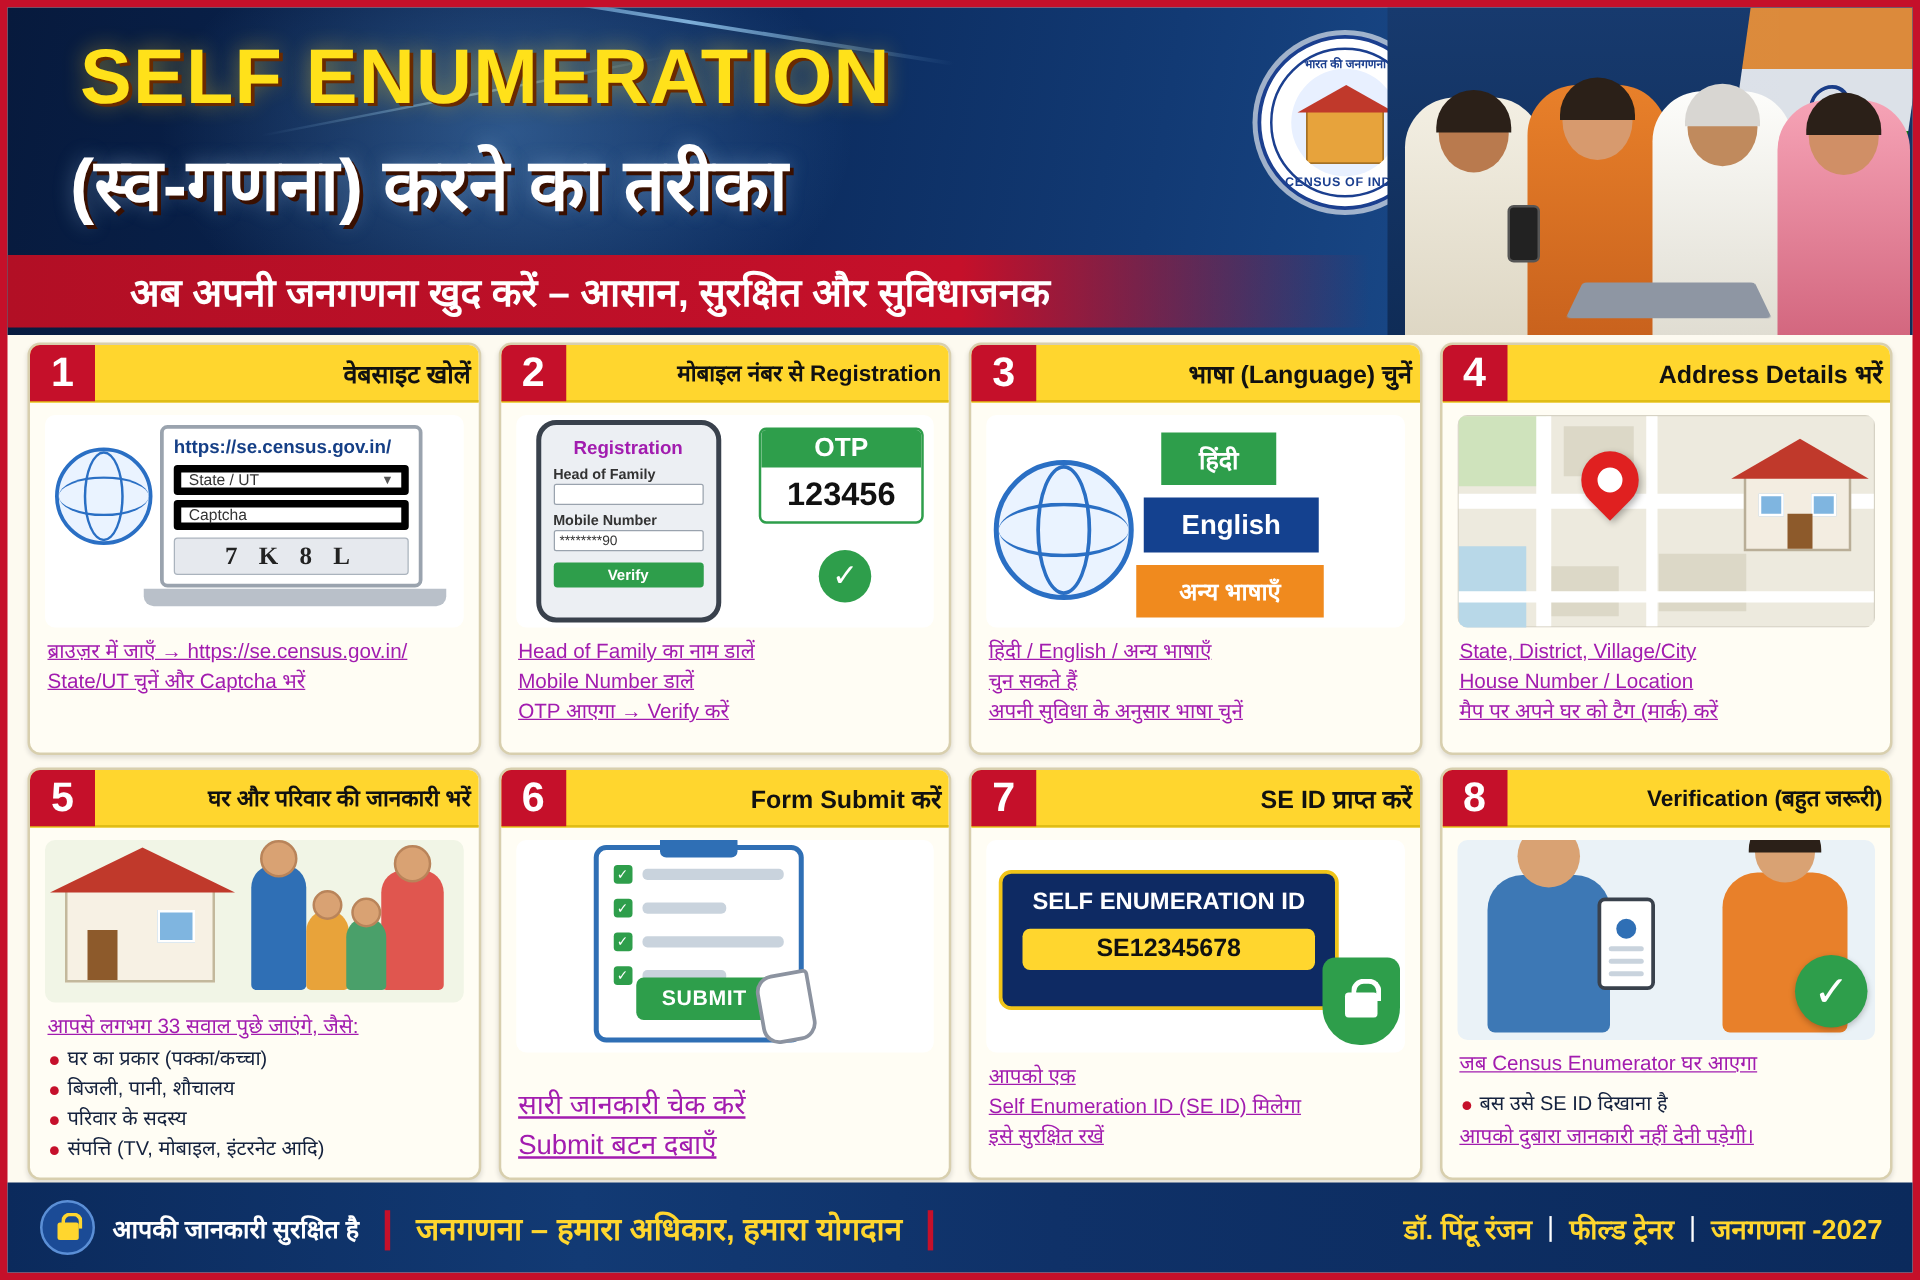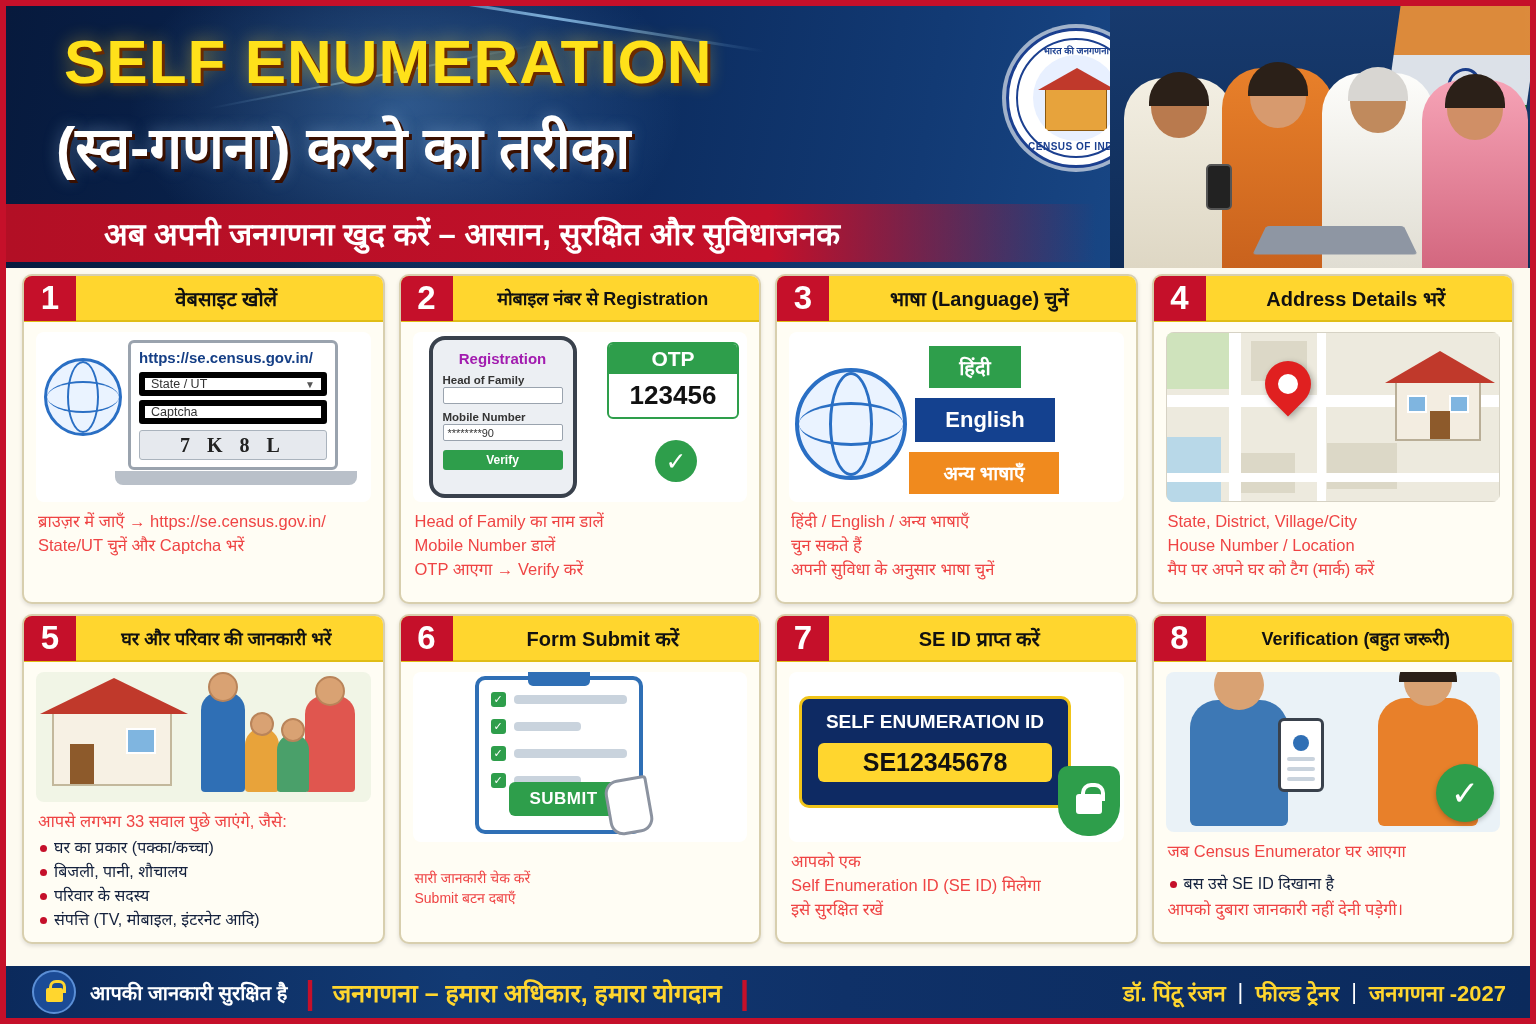"वेबसाइट खोलें" .card-title { text-align: center -> right }
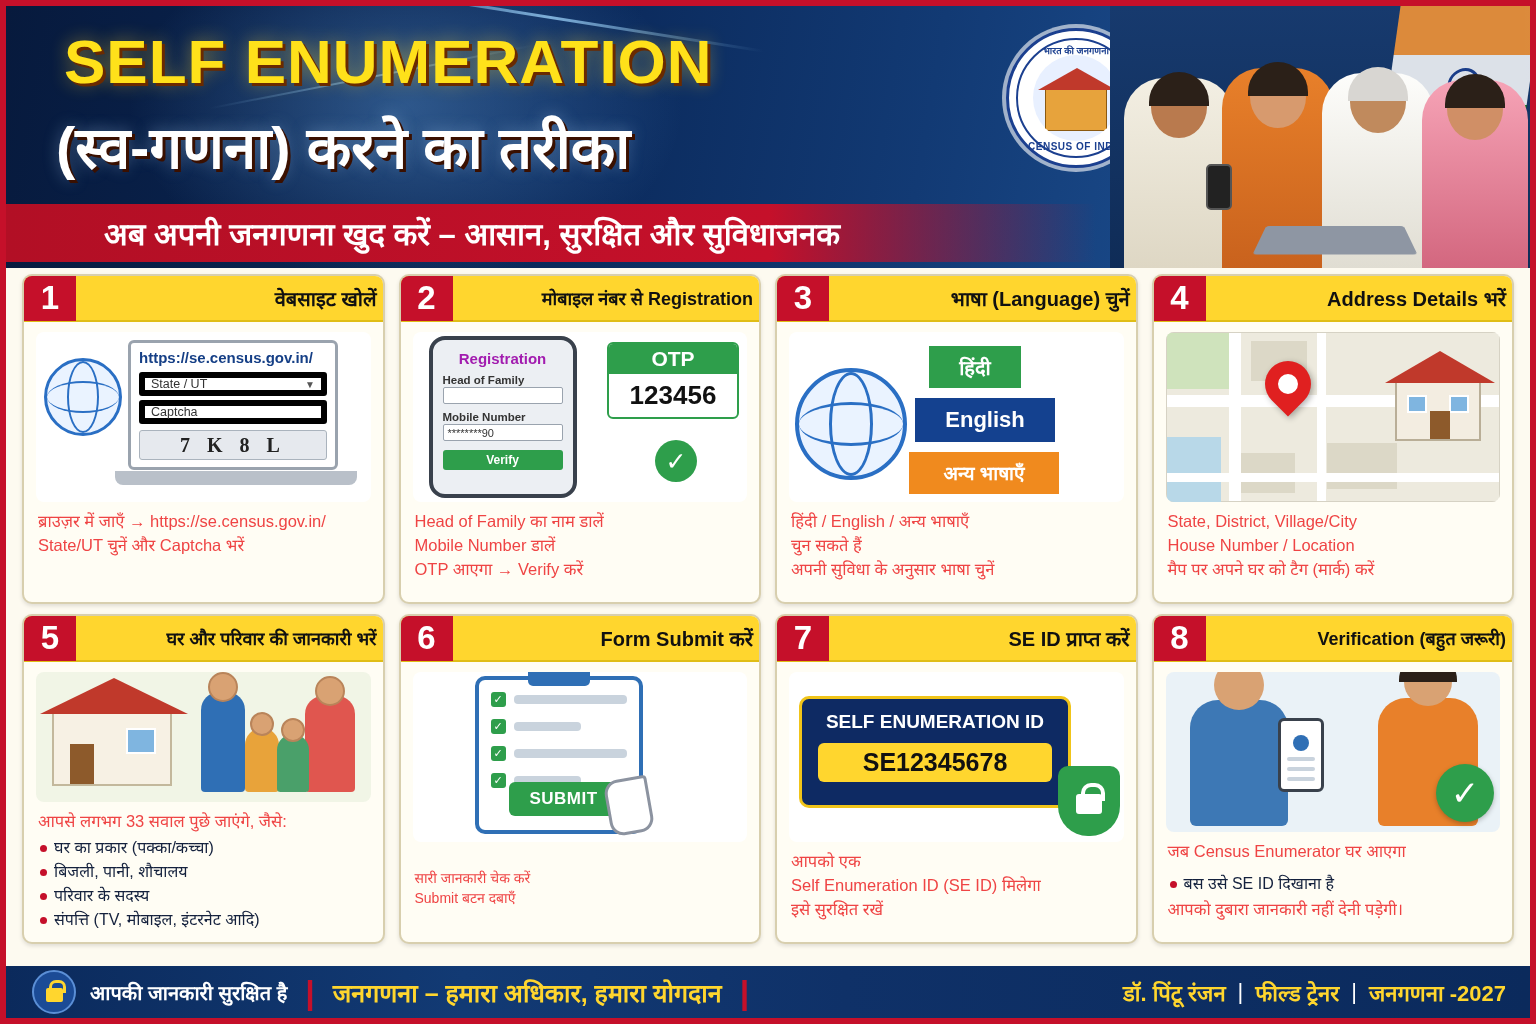"ब्राउज़र में जाएँ →" .caption { color: #ef4444 -> #a21caf; text-decoration: none -> underline }
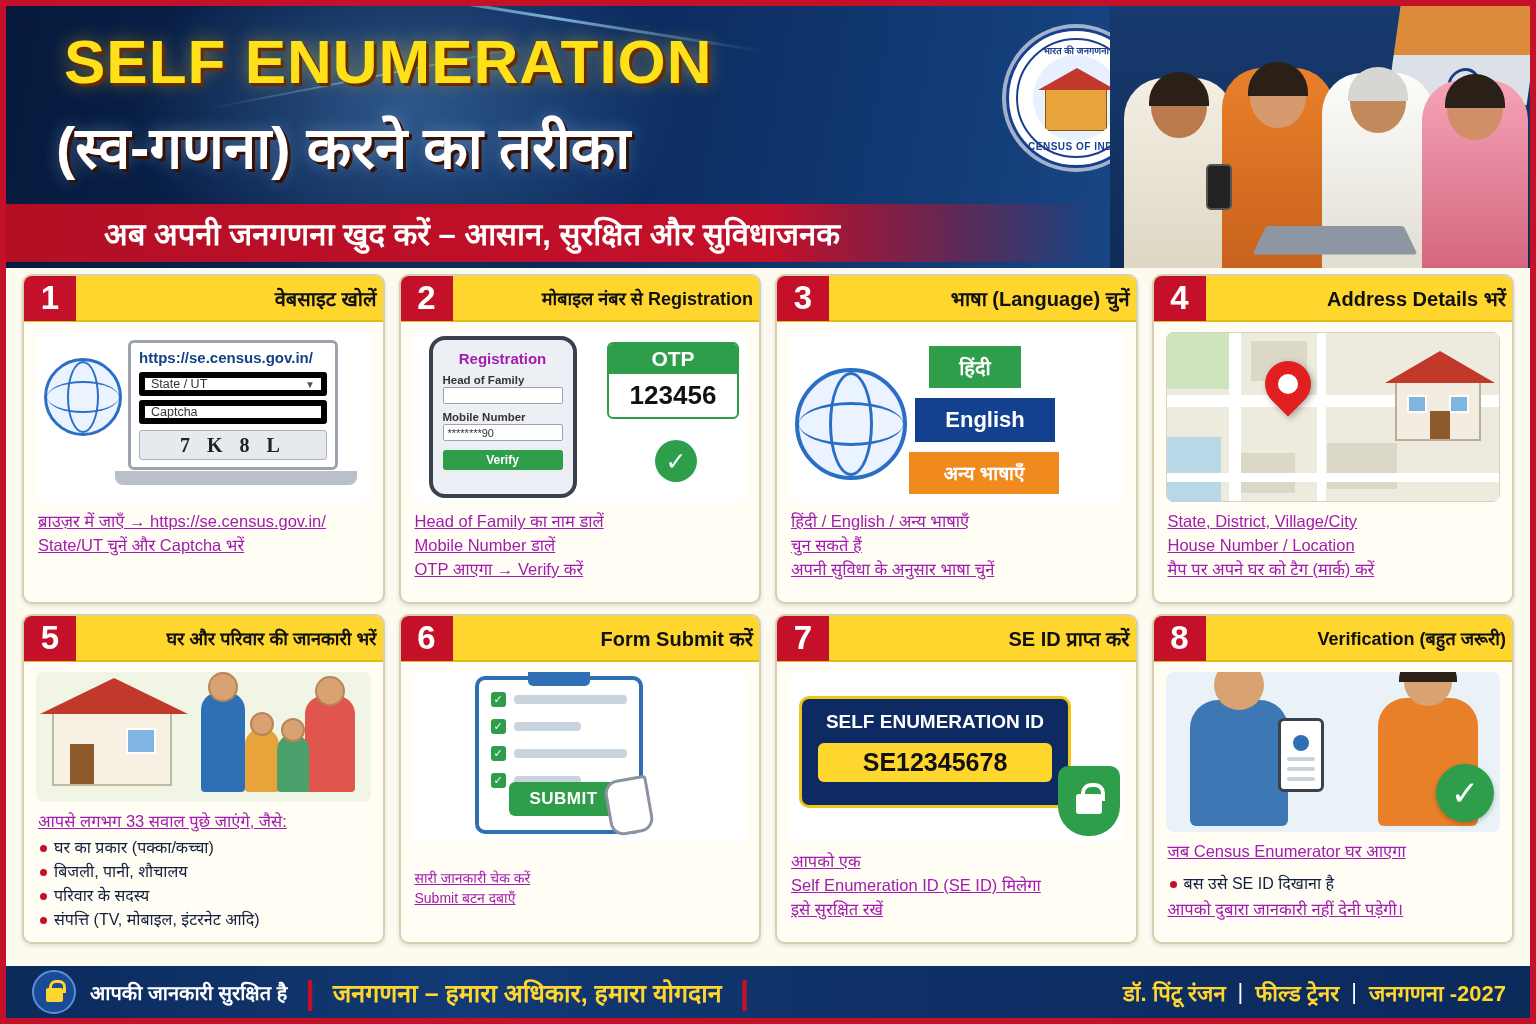"SE12345678" .idcard .v { font-size: 25px -> 20px }
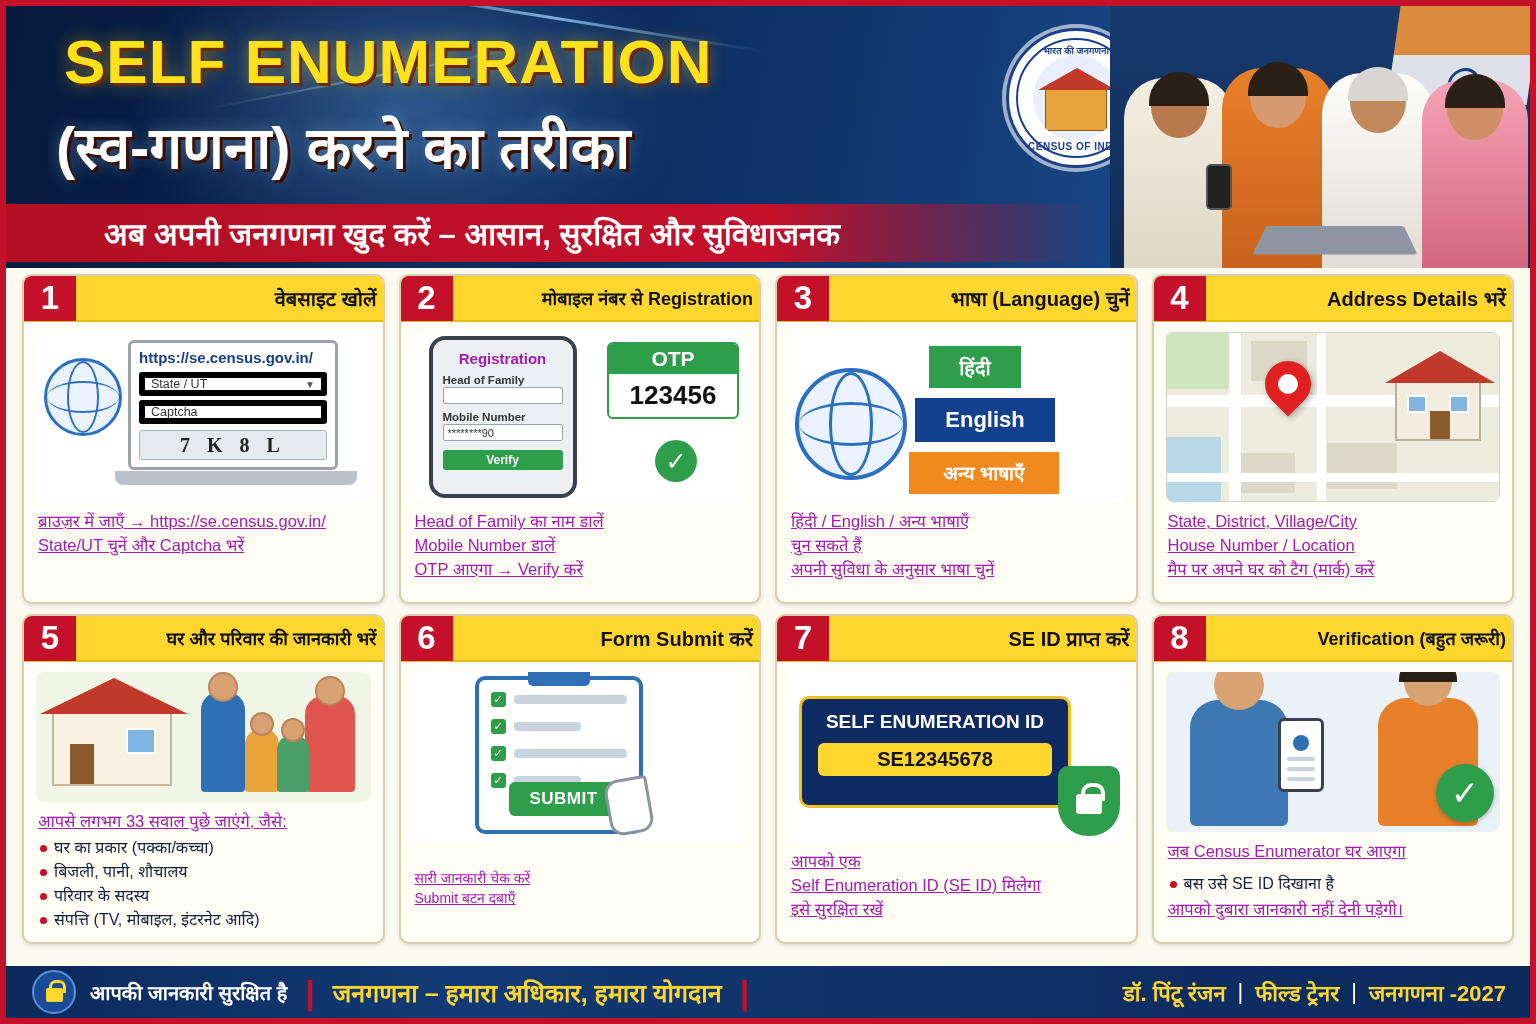"सारी जानकारी चेक करें" div.caption { font-size: 14px -> 22px }
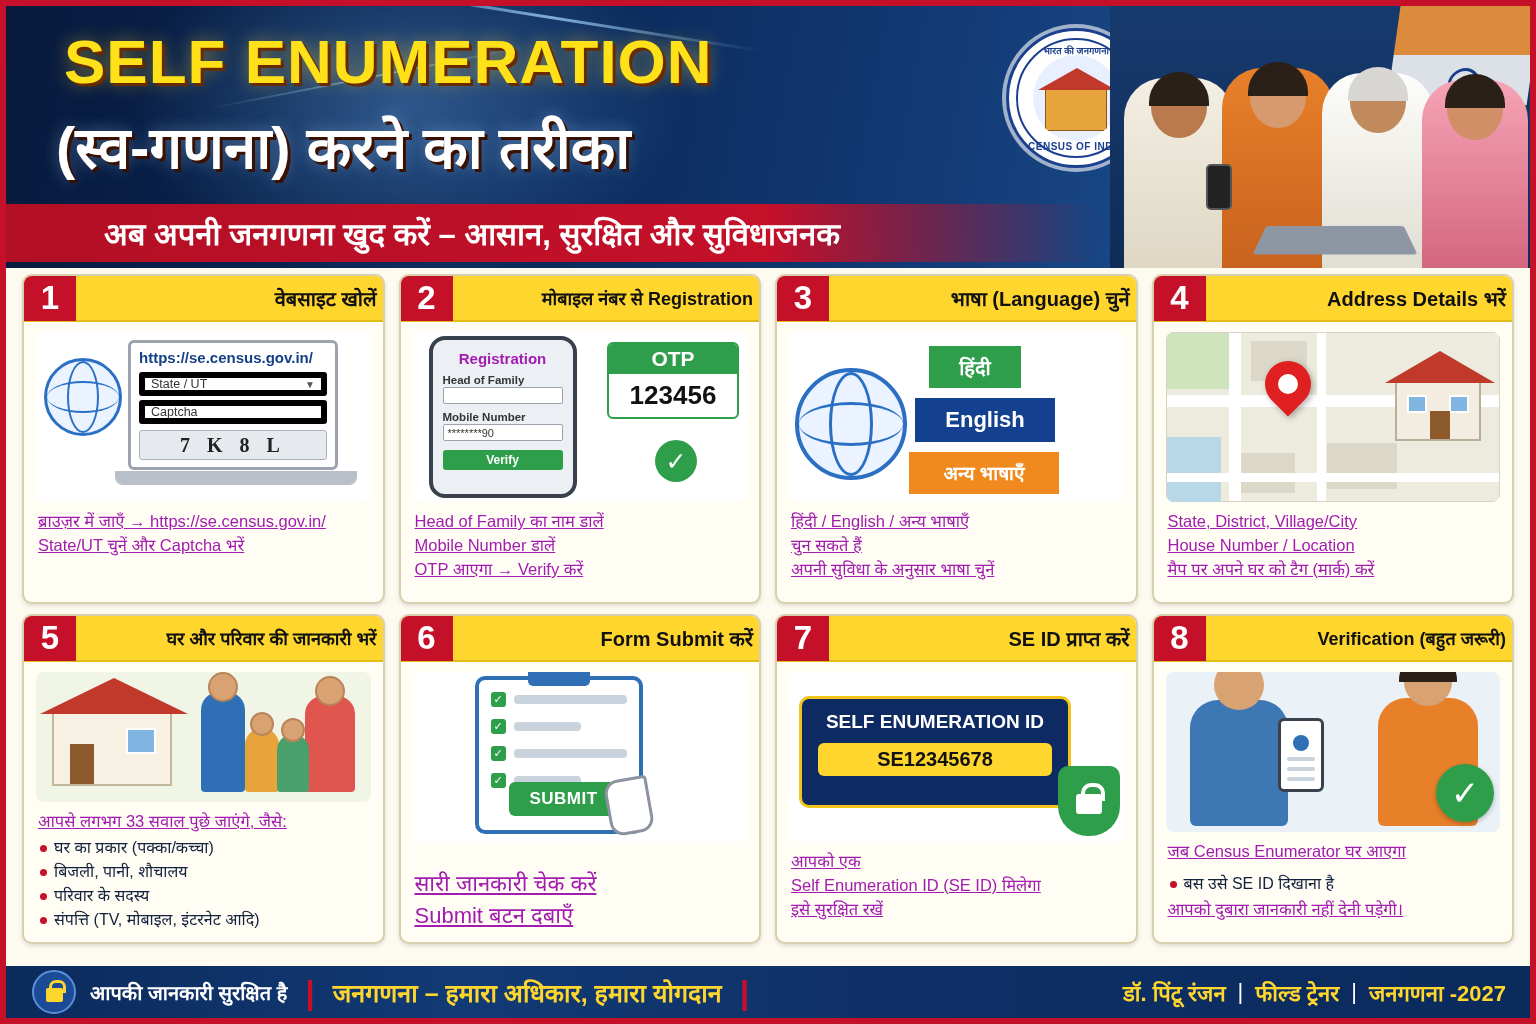"आपकी जानकारी सुरक्षित है" .footer { height: 52px -> 72px }
